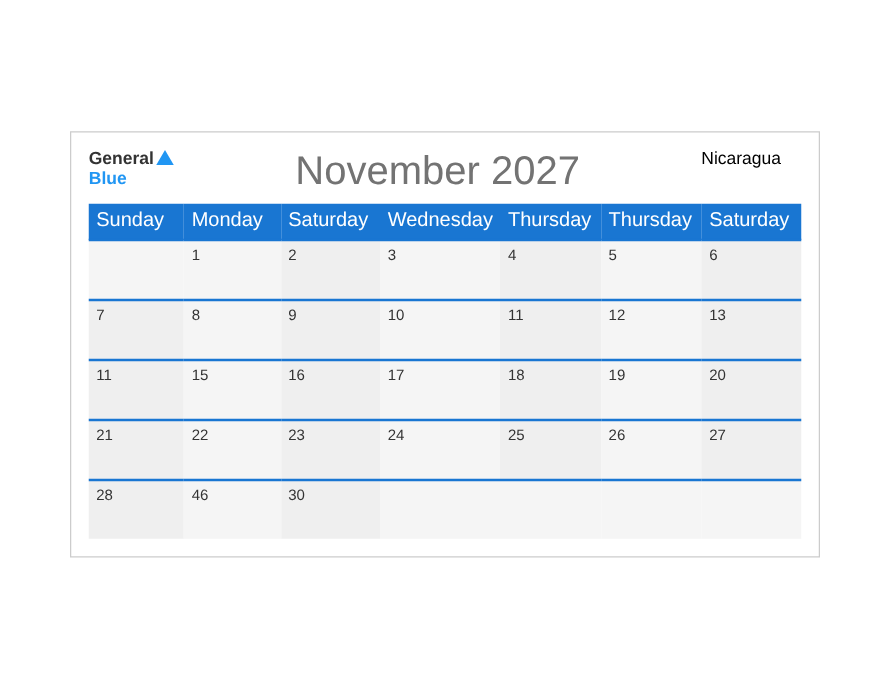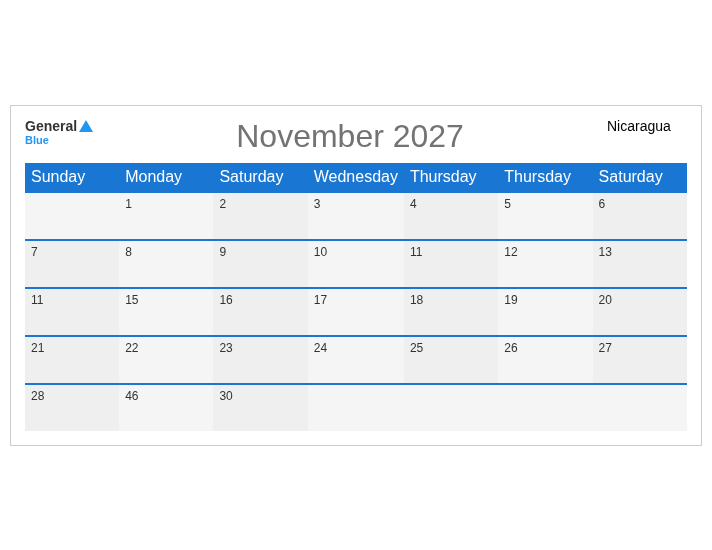"General" .calendar-wrapper { width: 692px -> 600px }
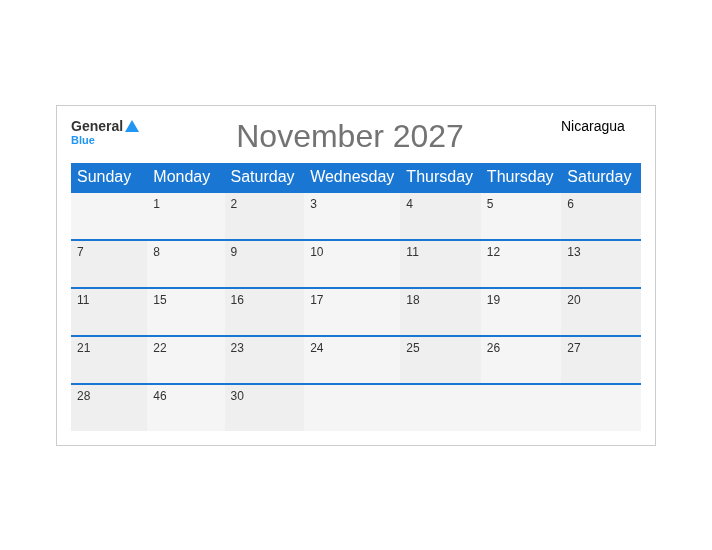"Blue" .logo-blue { font-size: 11px -> 14px }
